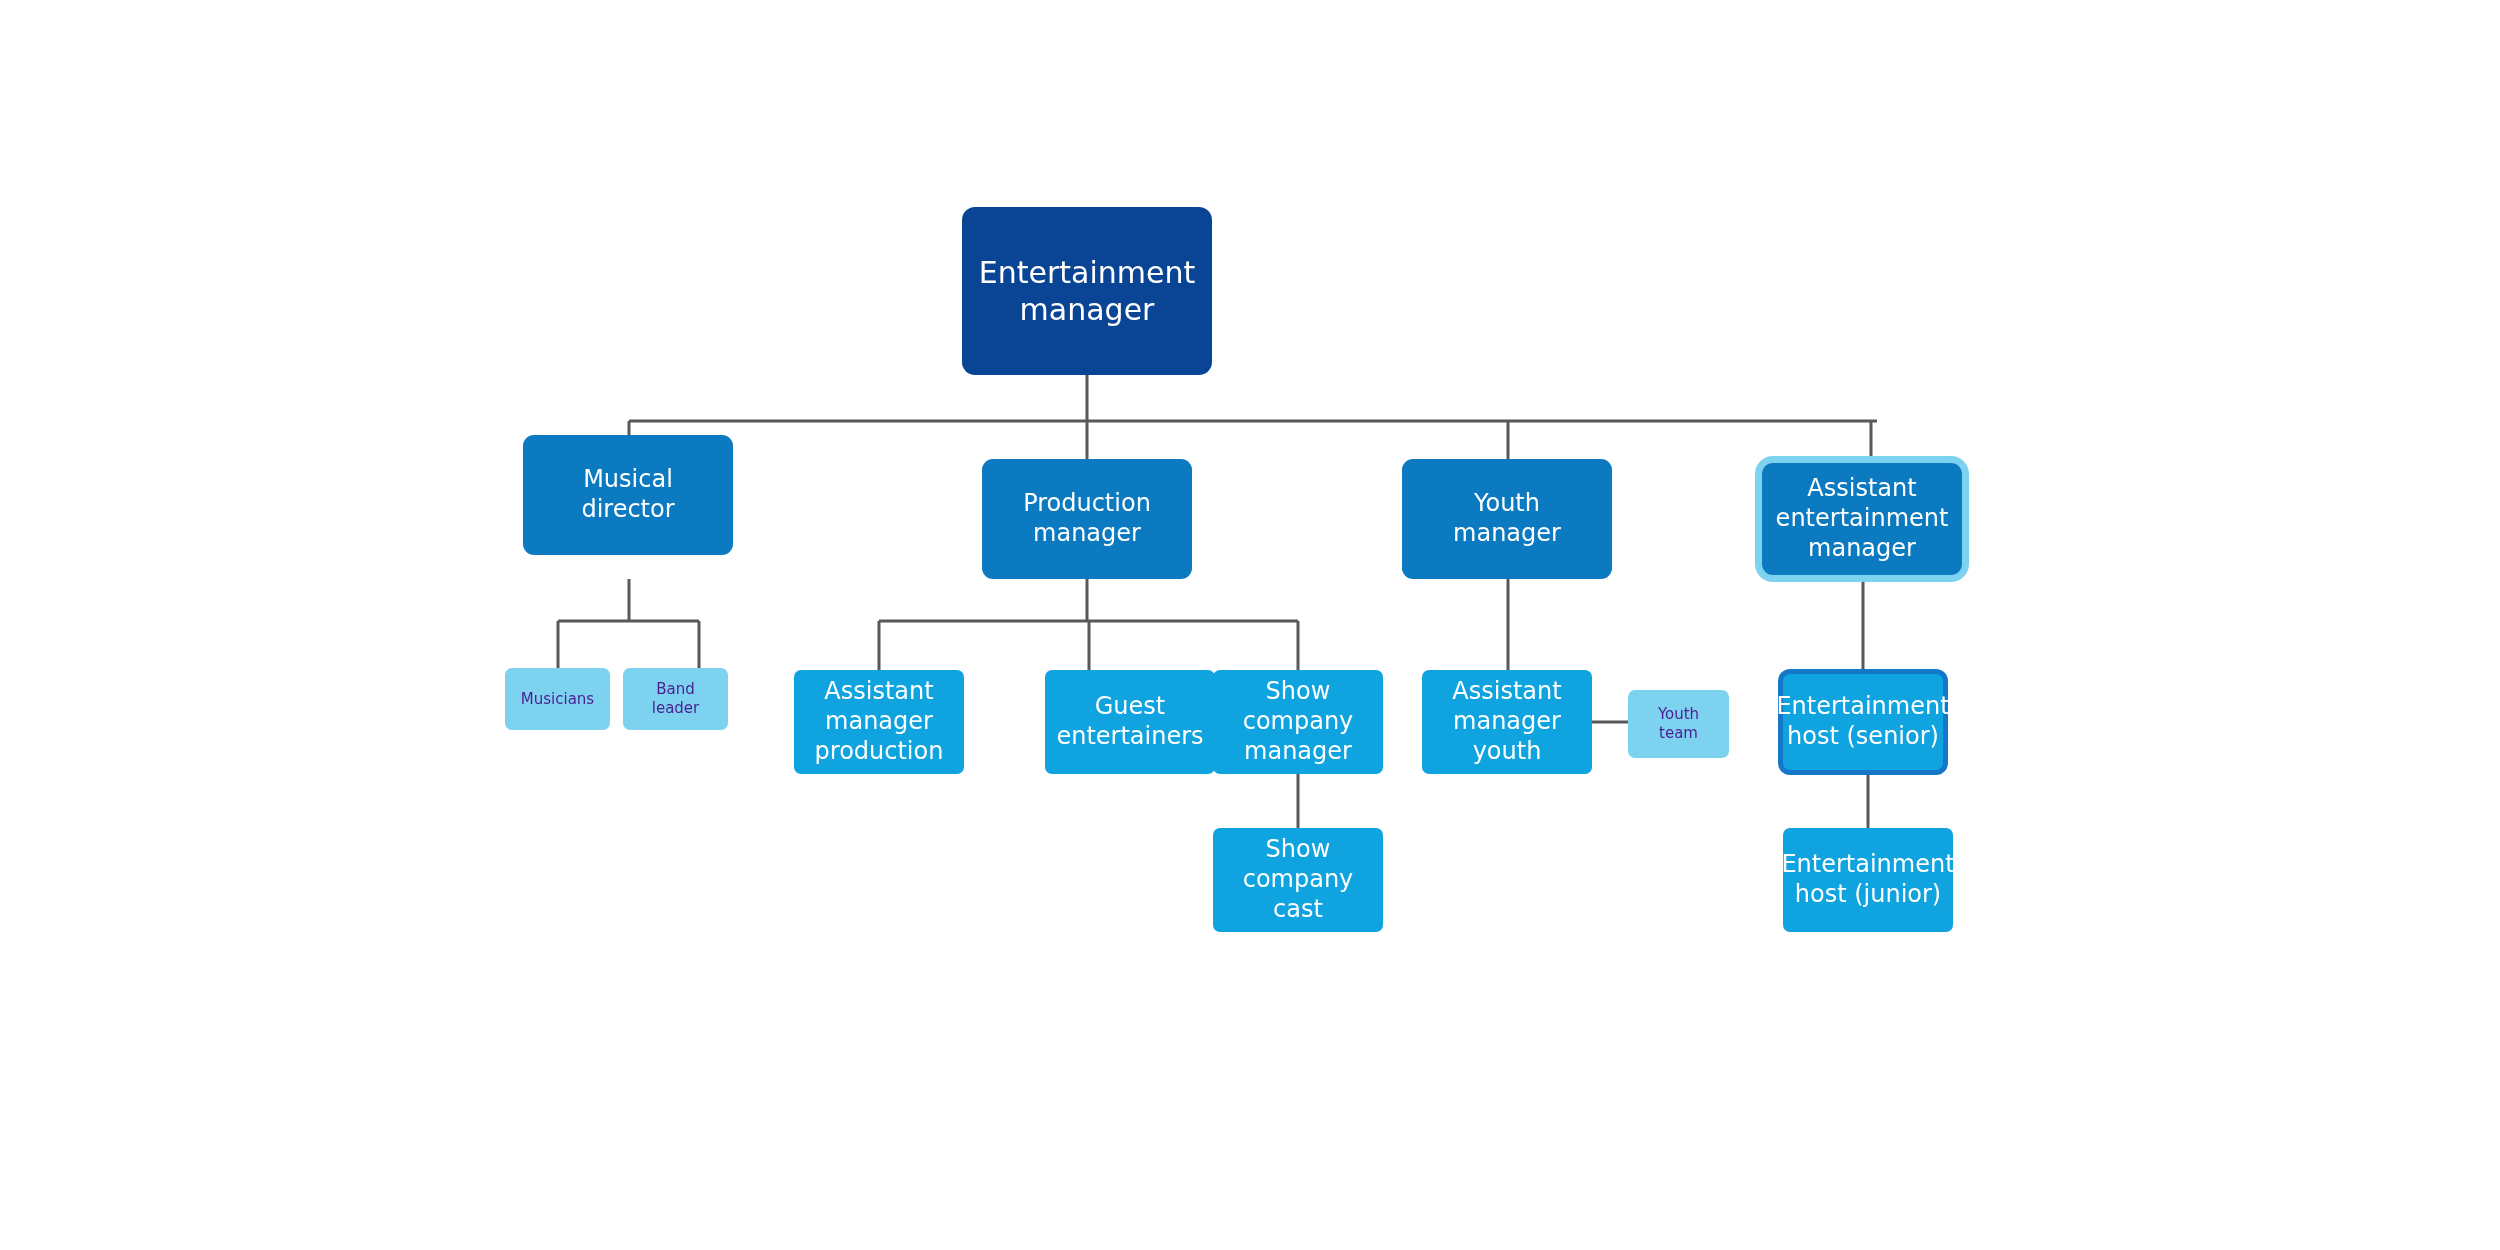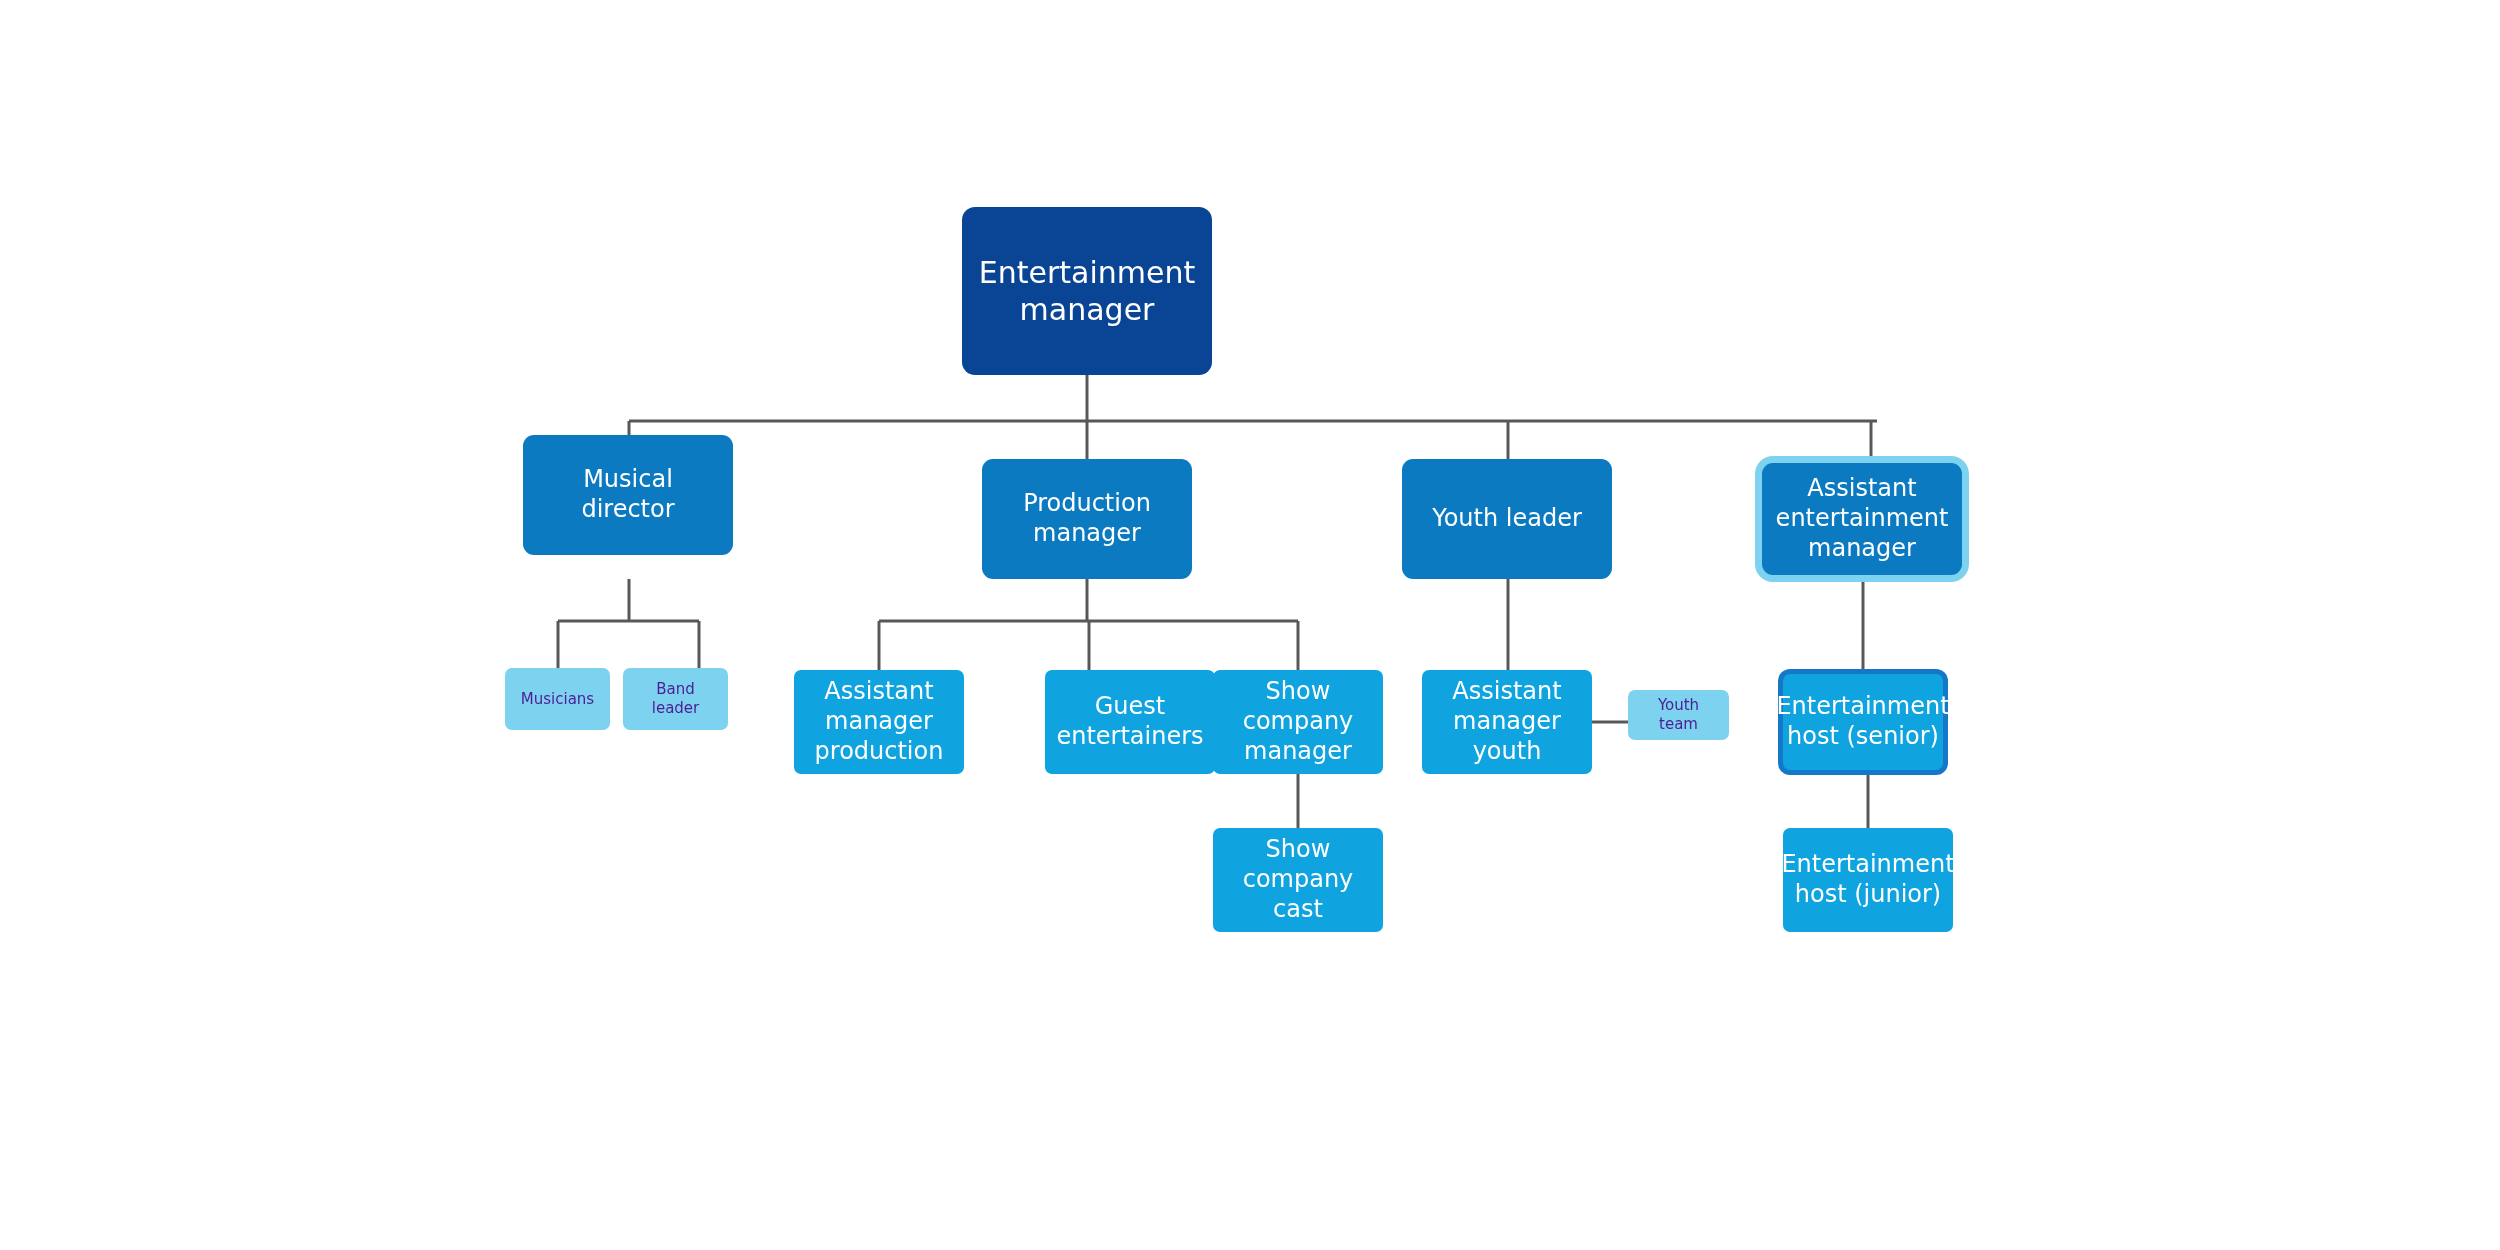"Youth leader" div.node { text: leader -> manager }
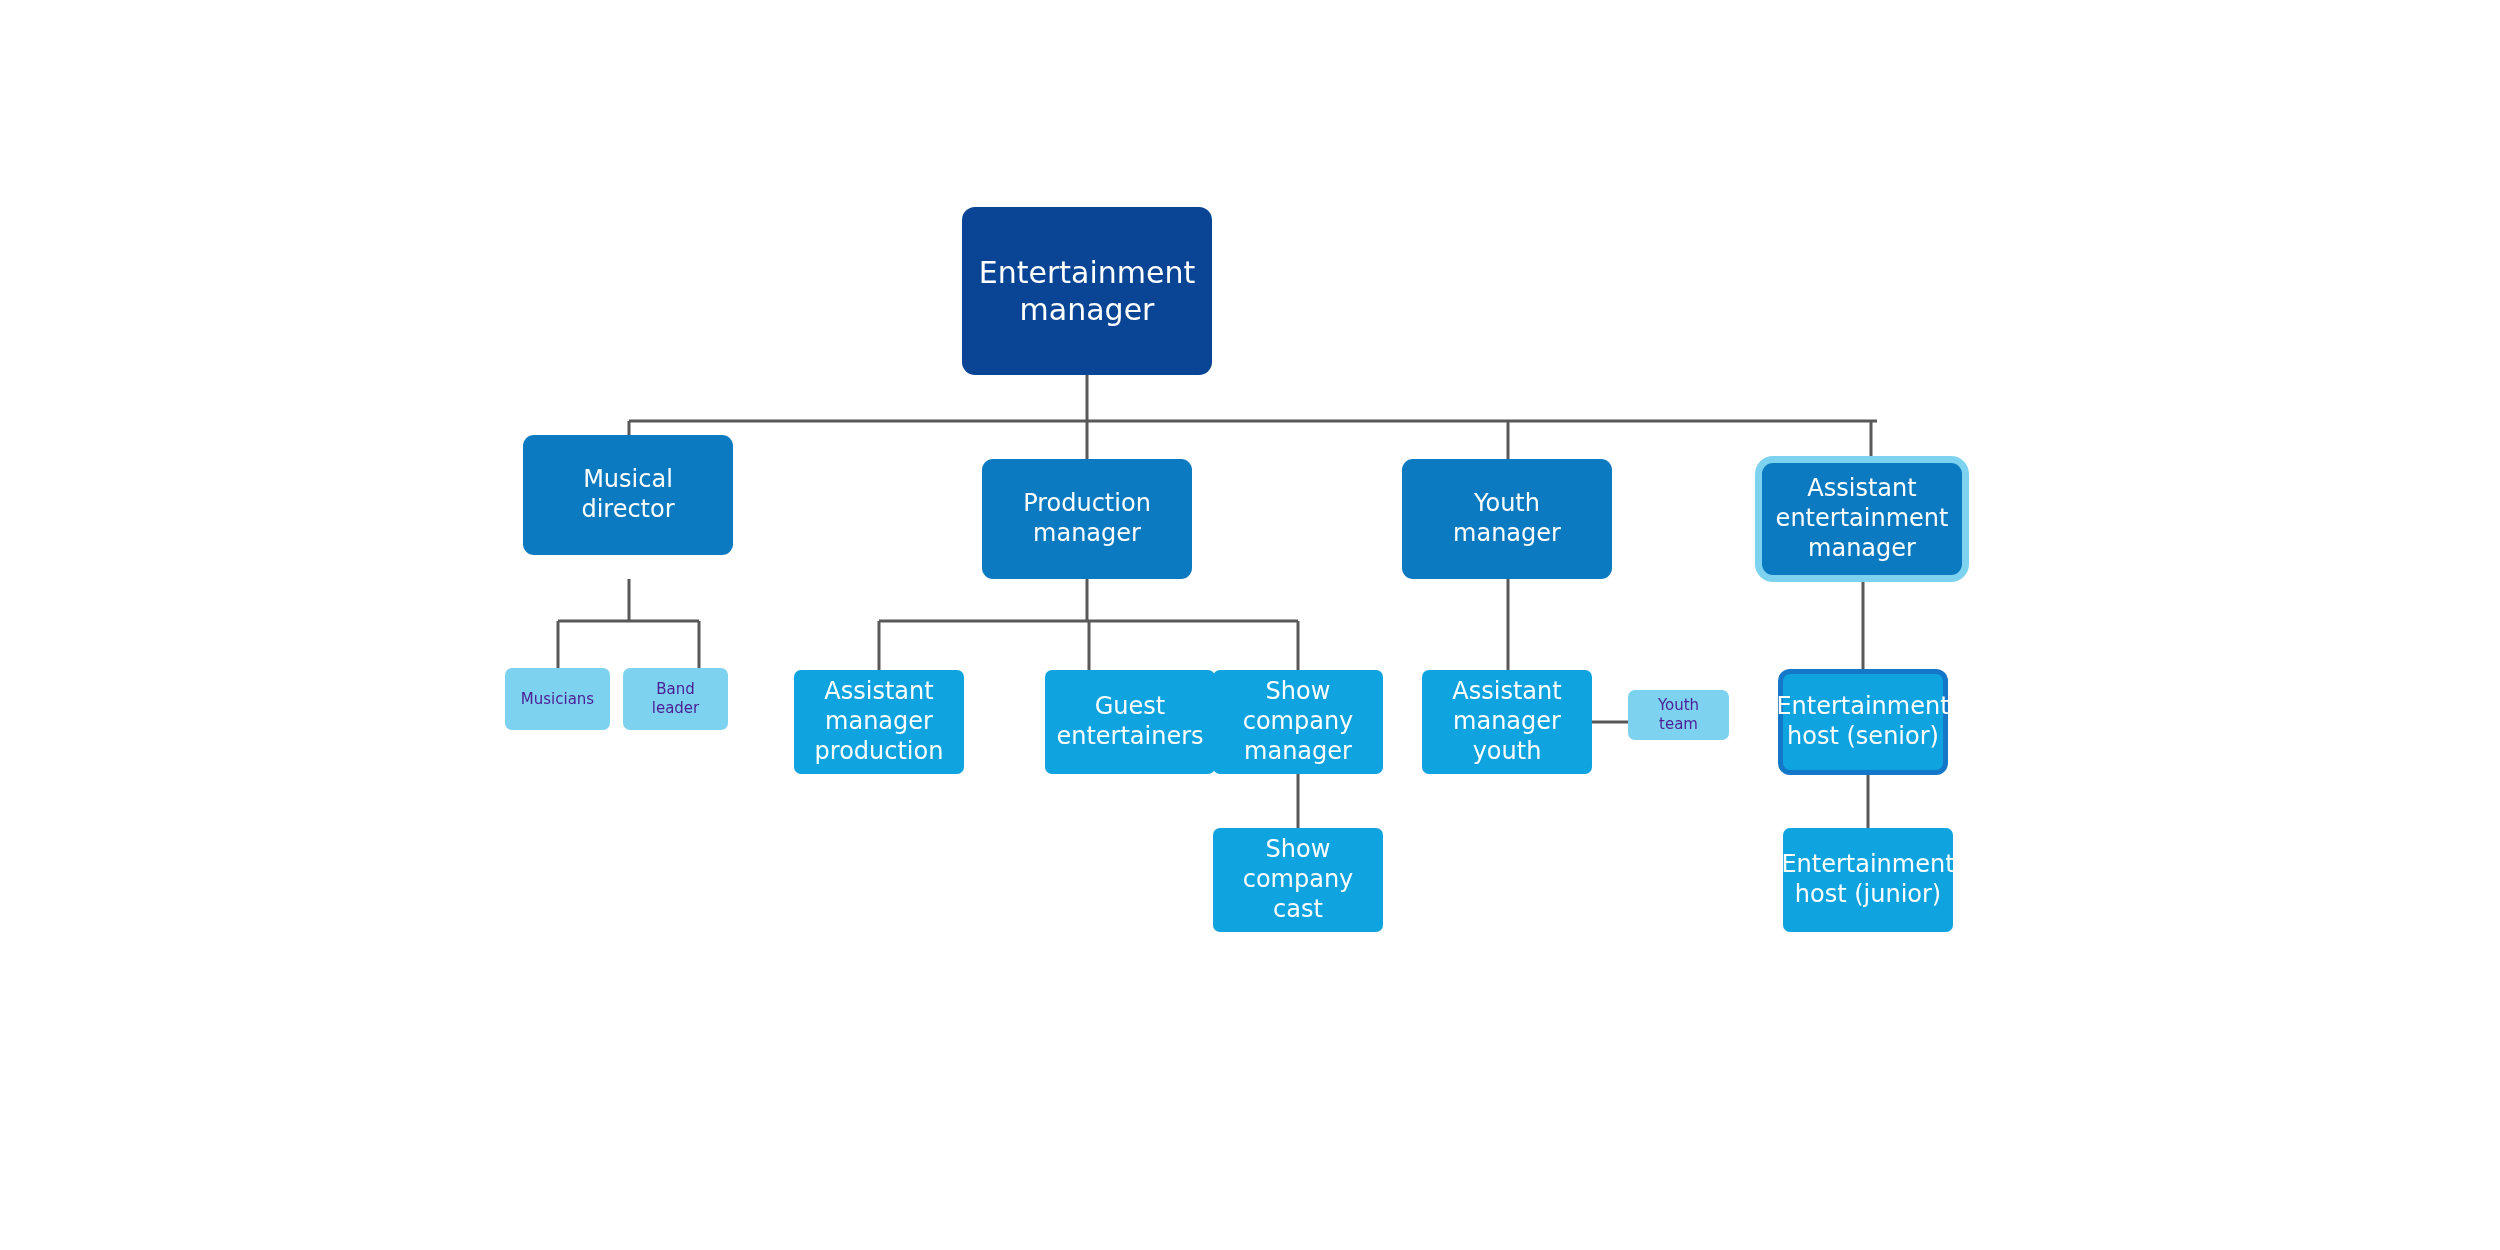"Youth team" div.node { height: 50px -> 68px }
